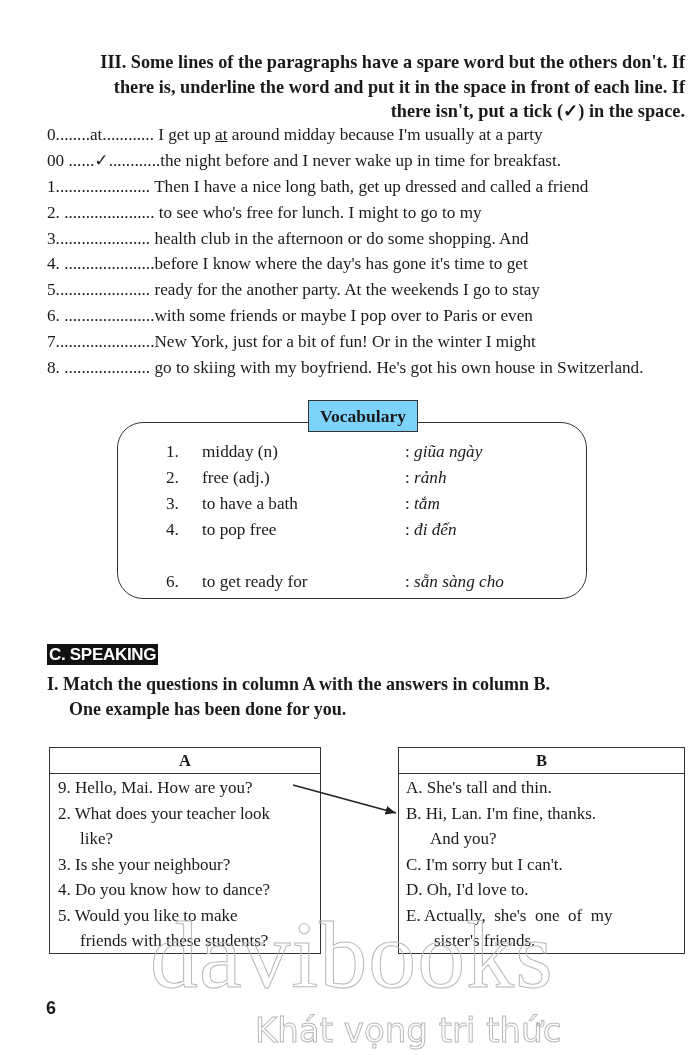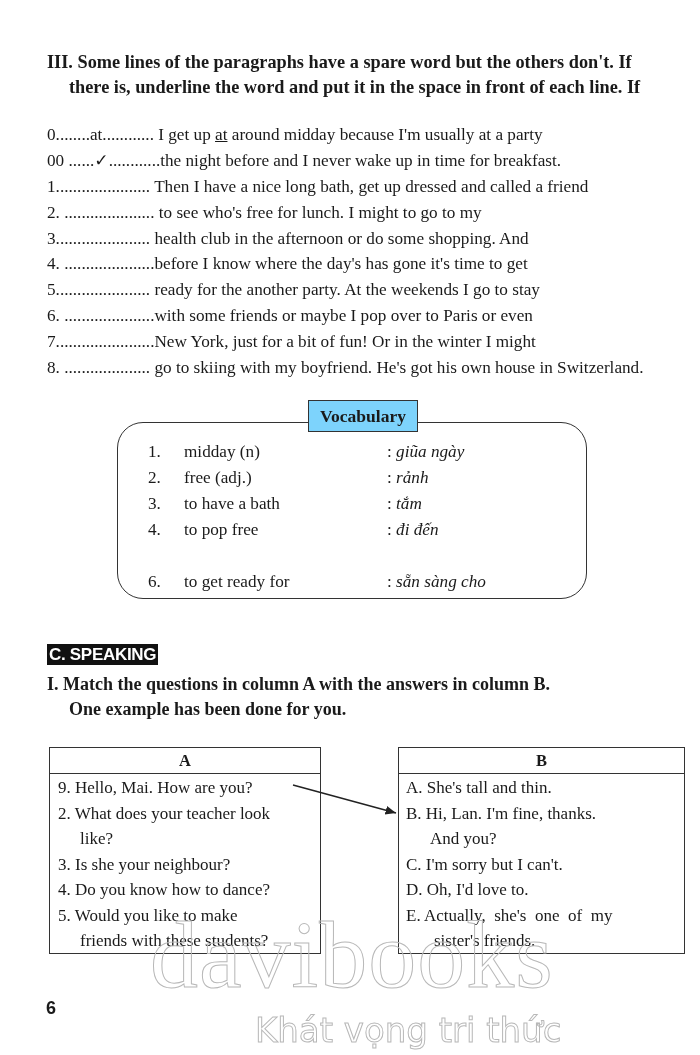"III. Some lines of the" .instr { left: 47px -> 40px; text-align: none -> right }
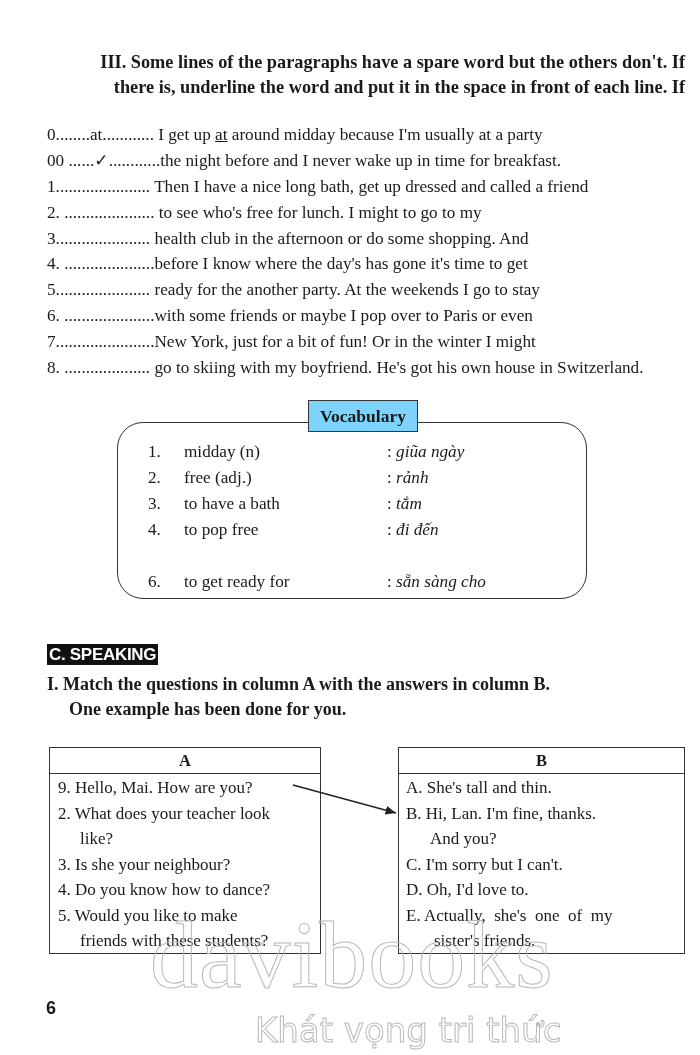"there isn't, put a tick" span.ind { html: none -> <span>there isn't, put a tick (✓) in the space.</span> }
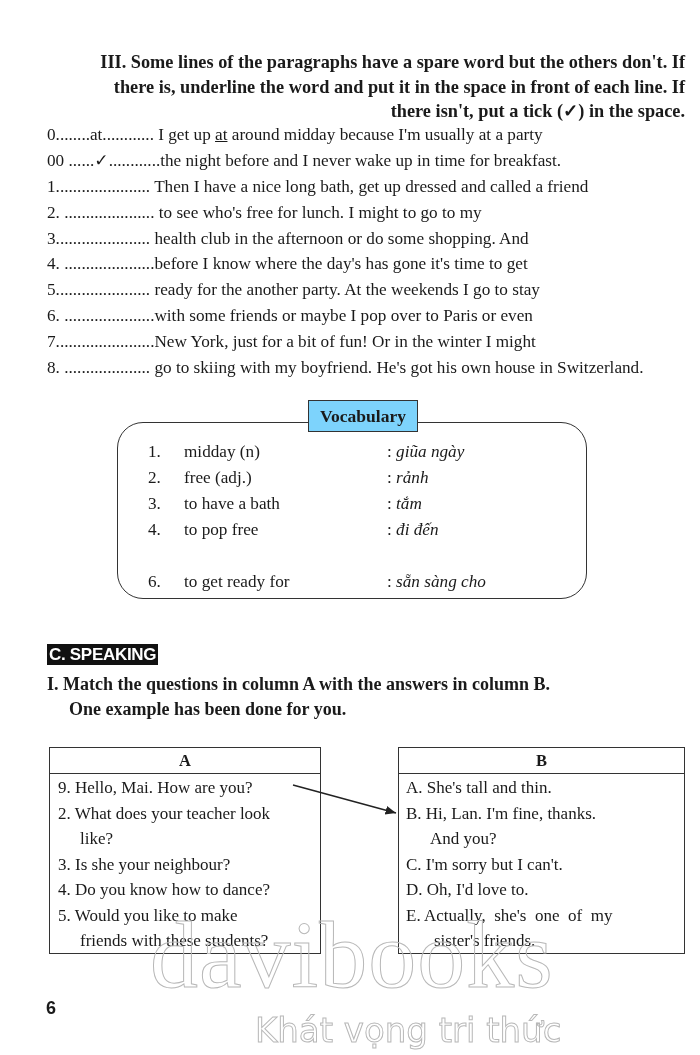"1. midday (n) : giũa" .vrow { left: 30px -> 48px }
